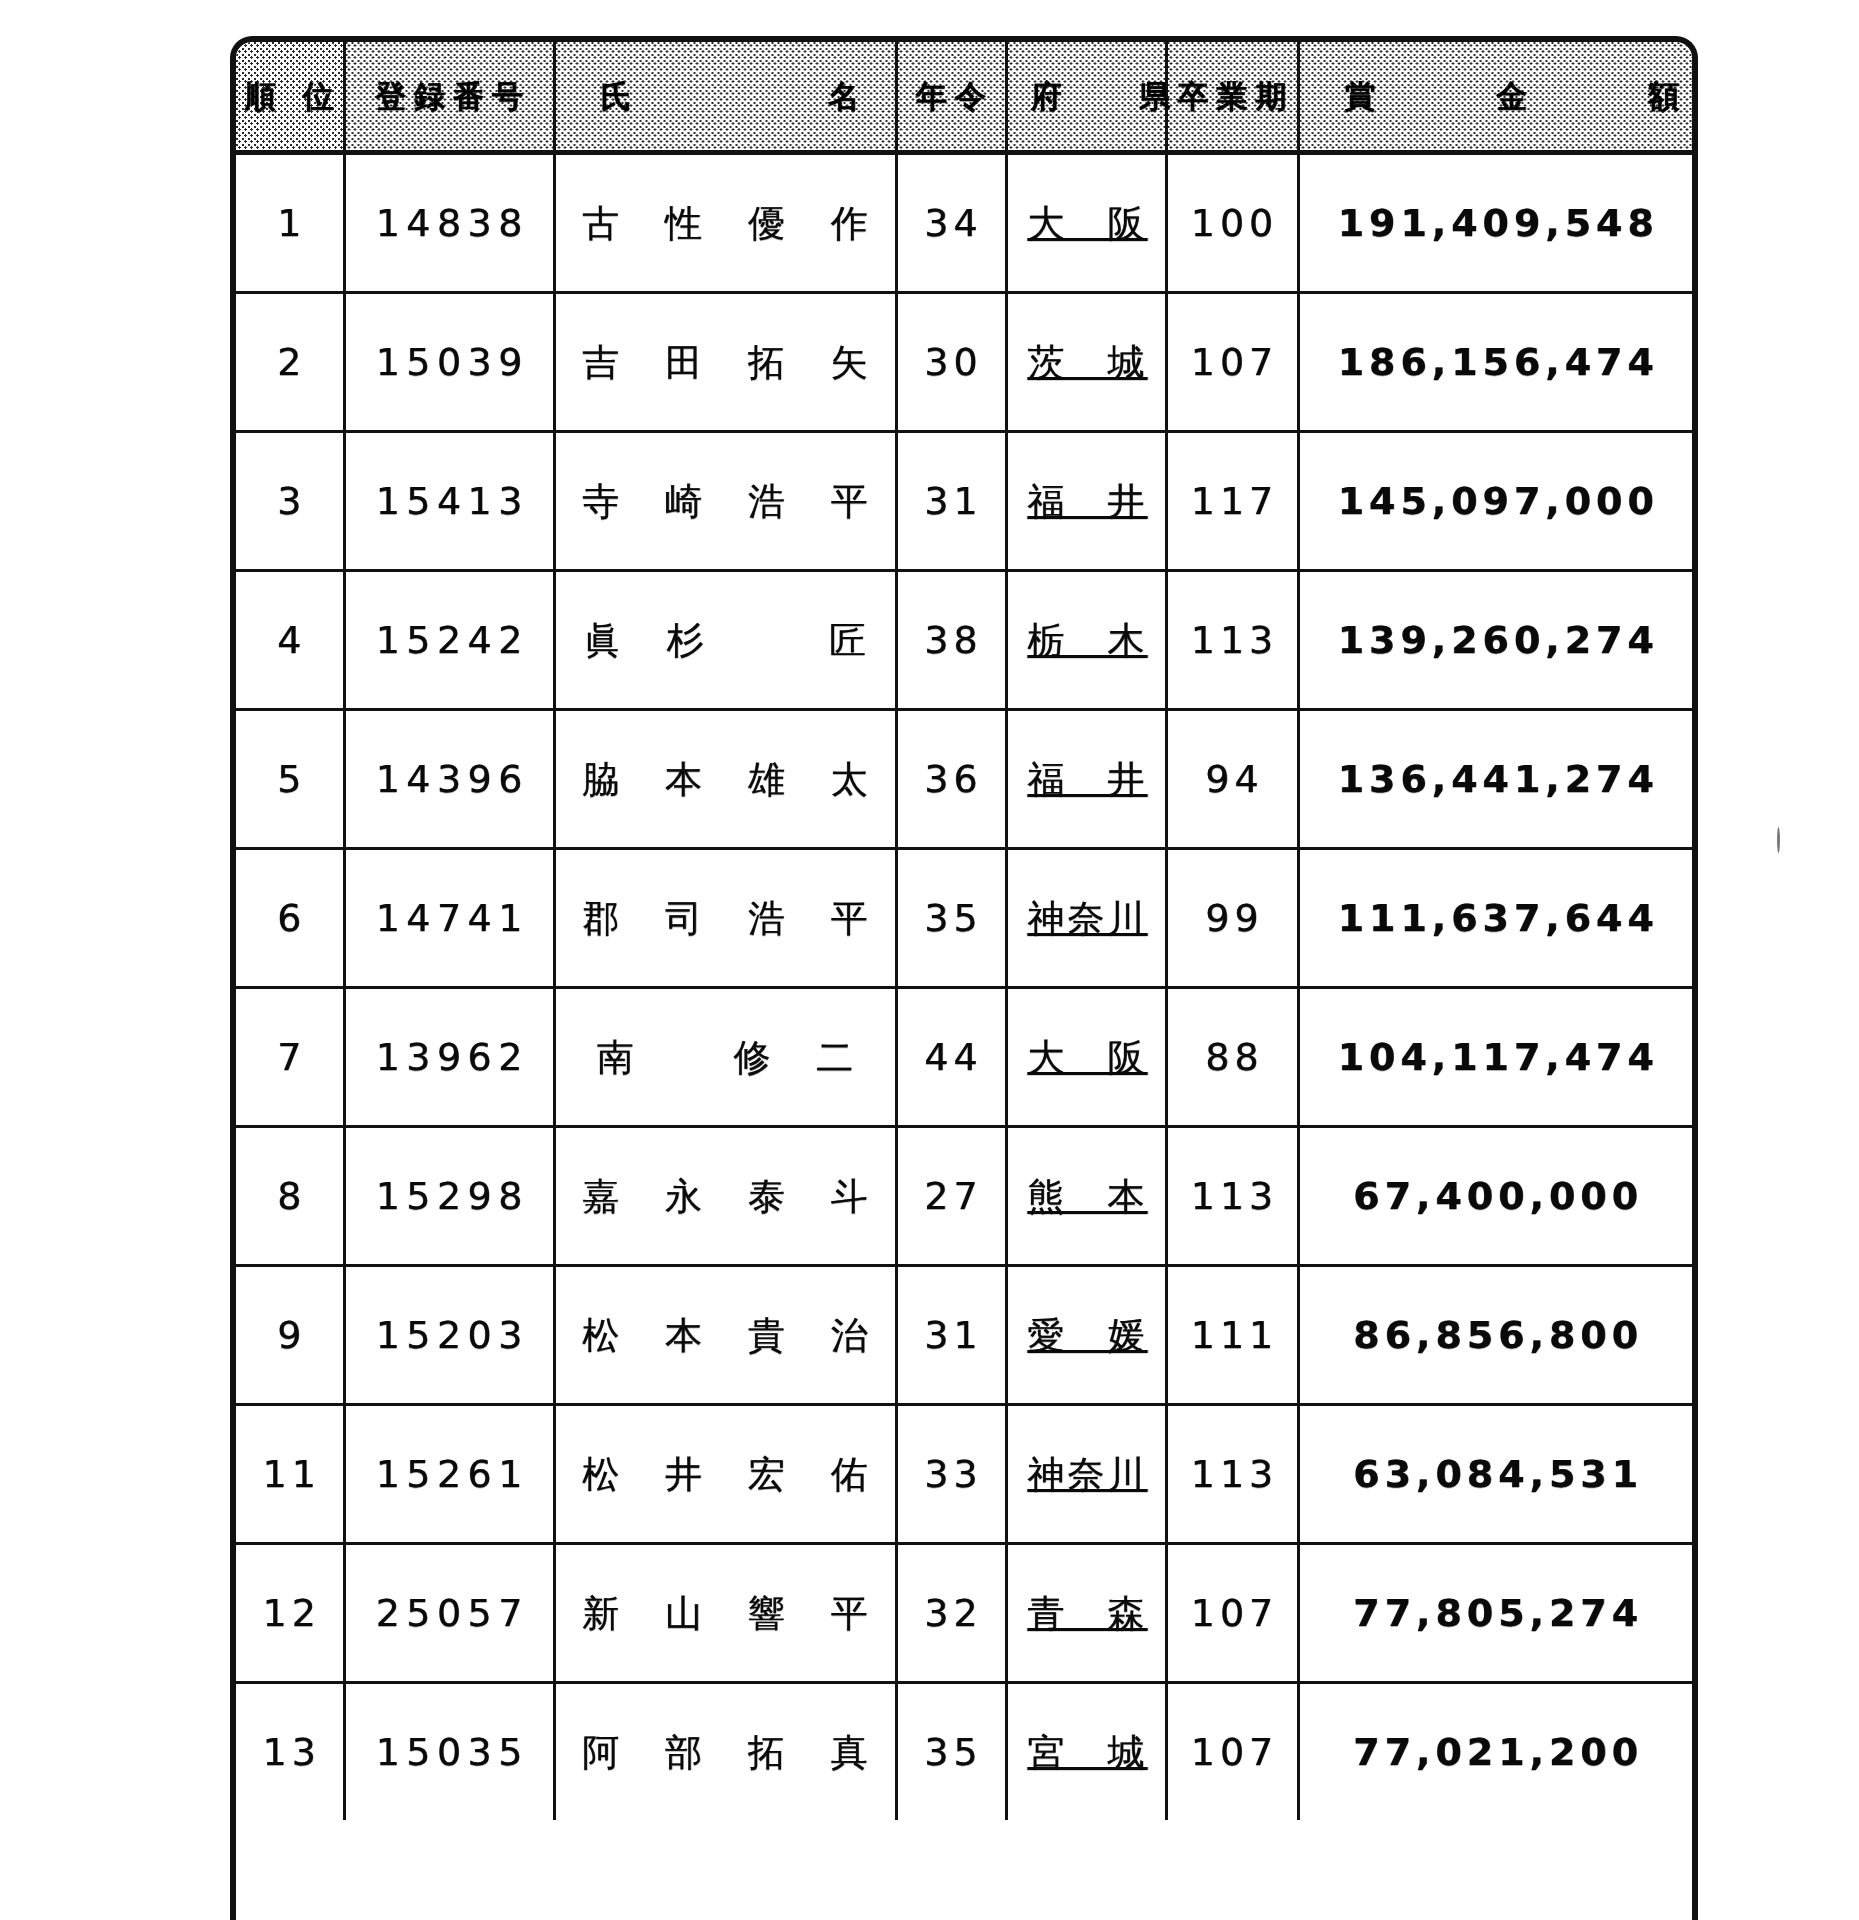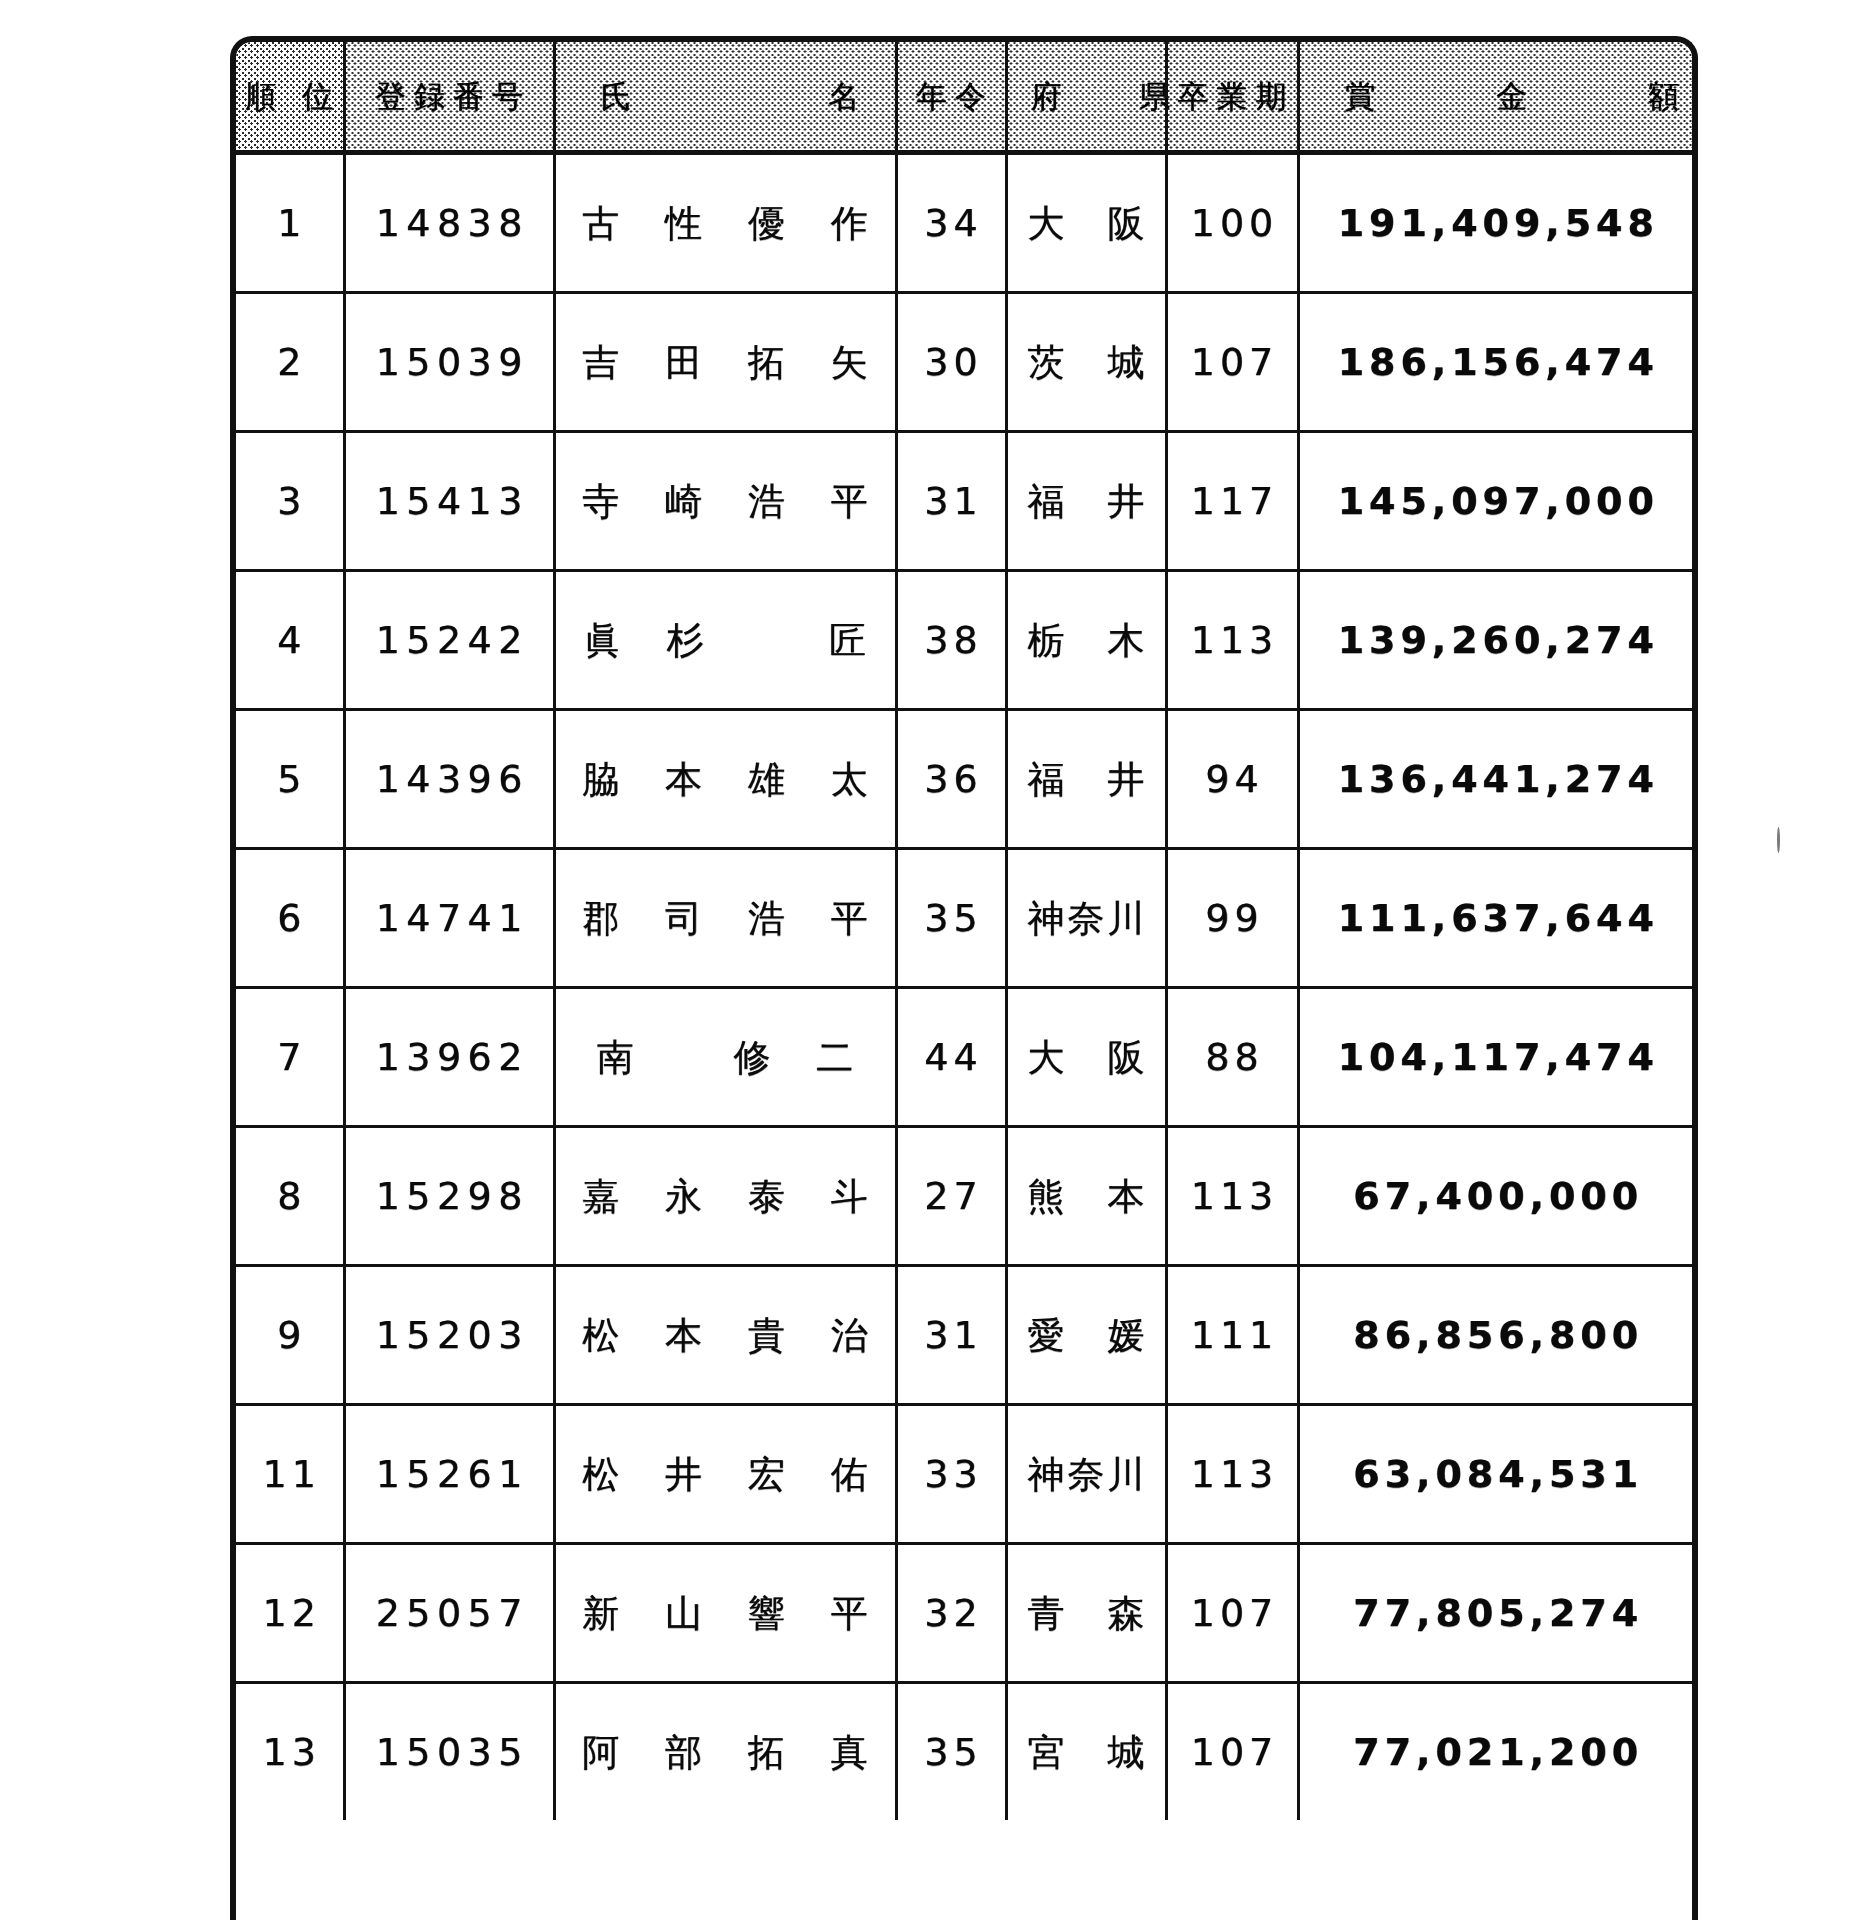"順 位" thead th { font-weight: normal -> bold }
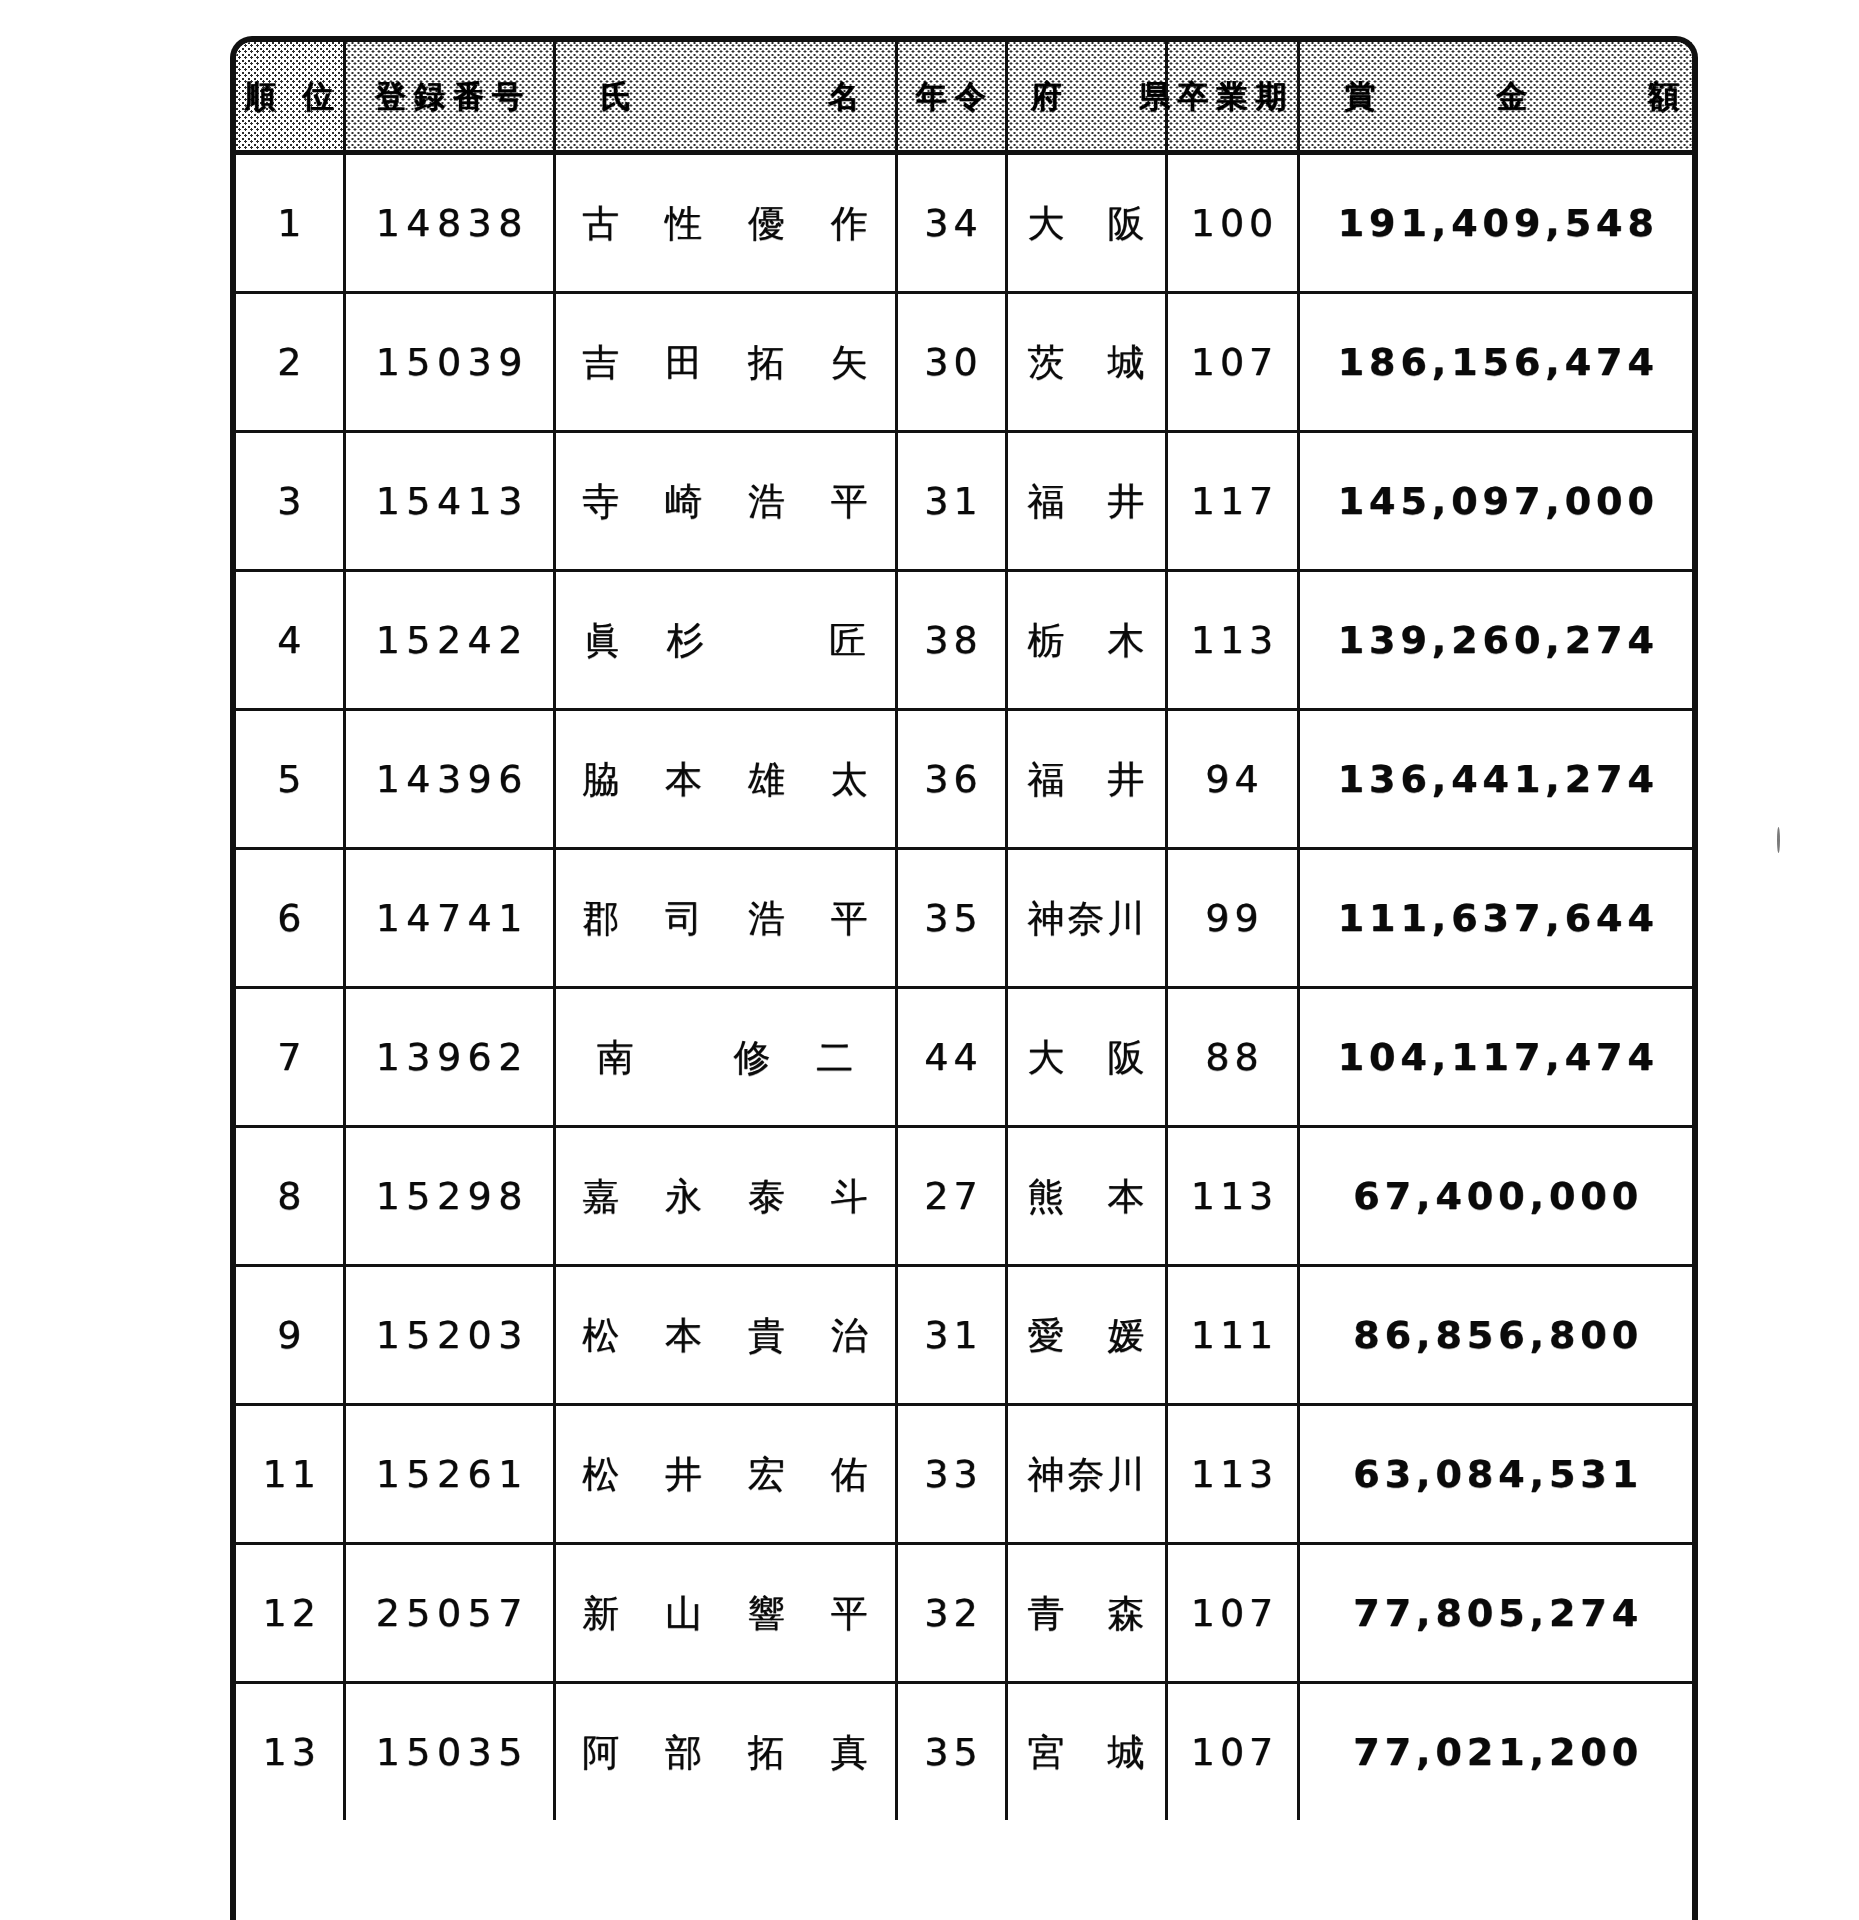"大 阪" .kanji3 { text-decoration: none -> underline }
